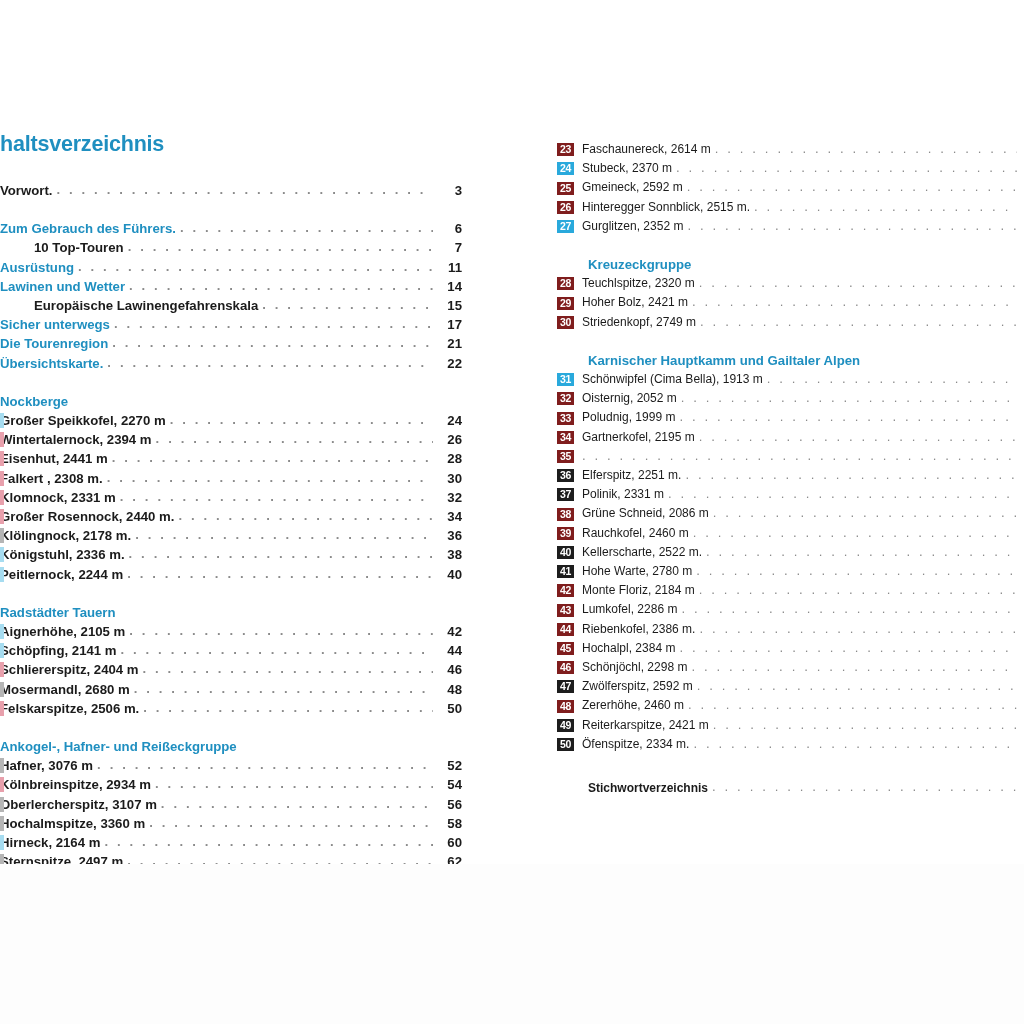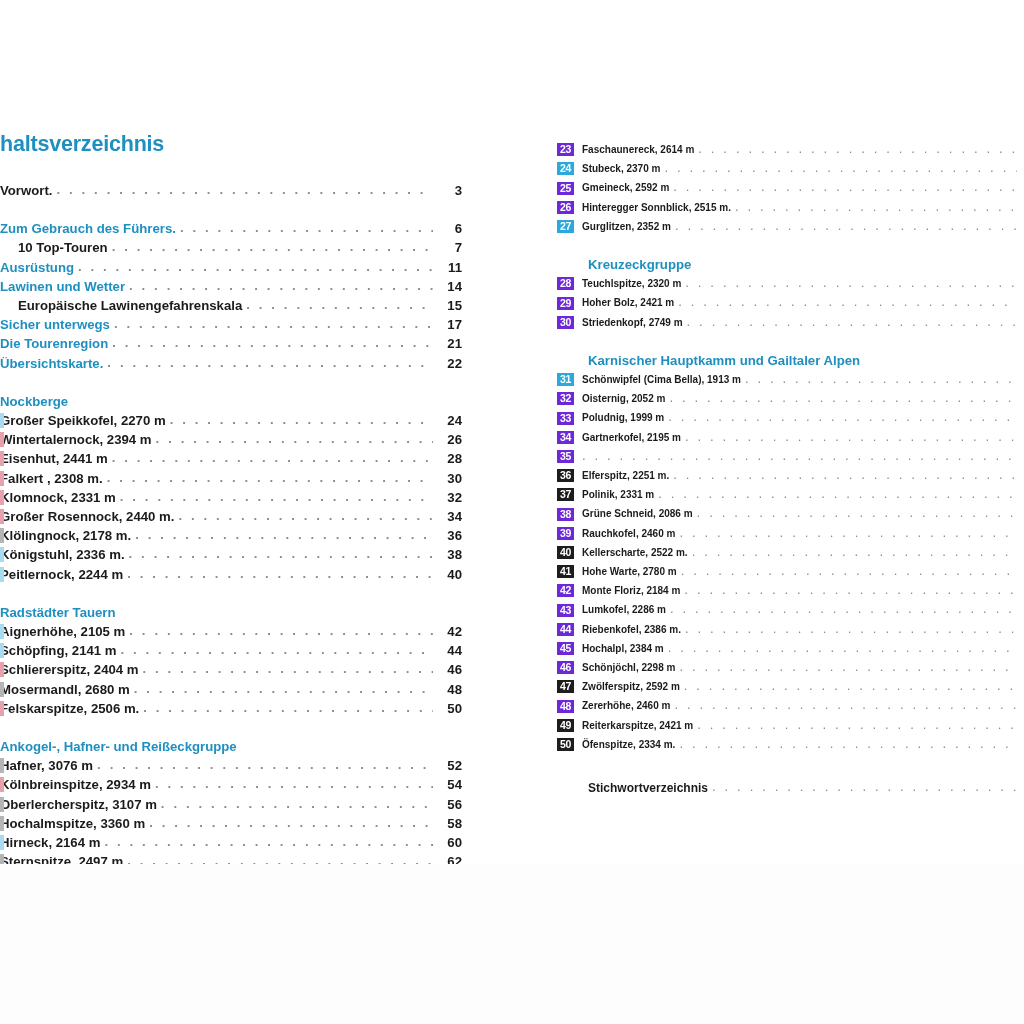"23" .badge.red { background: #6d28d9 -> #7f1d1d }
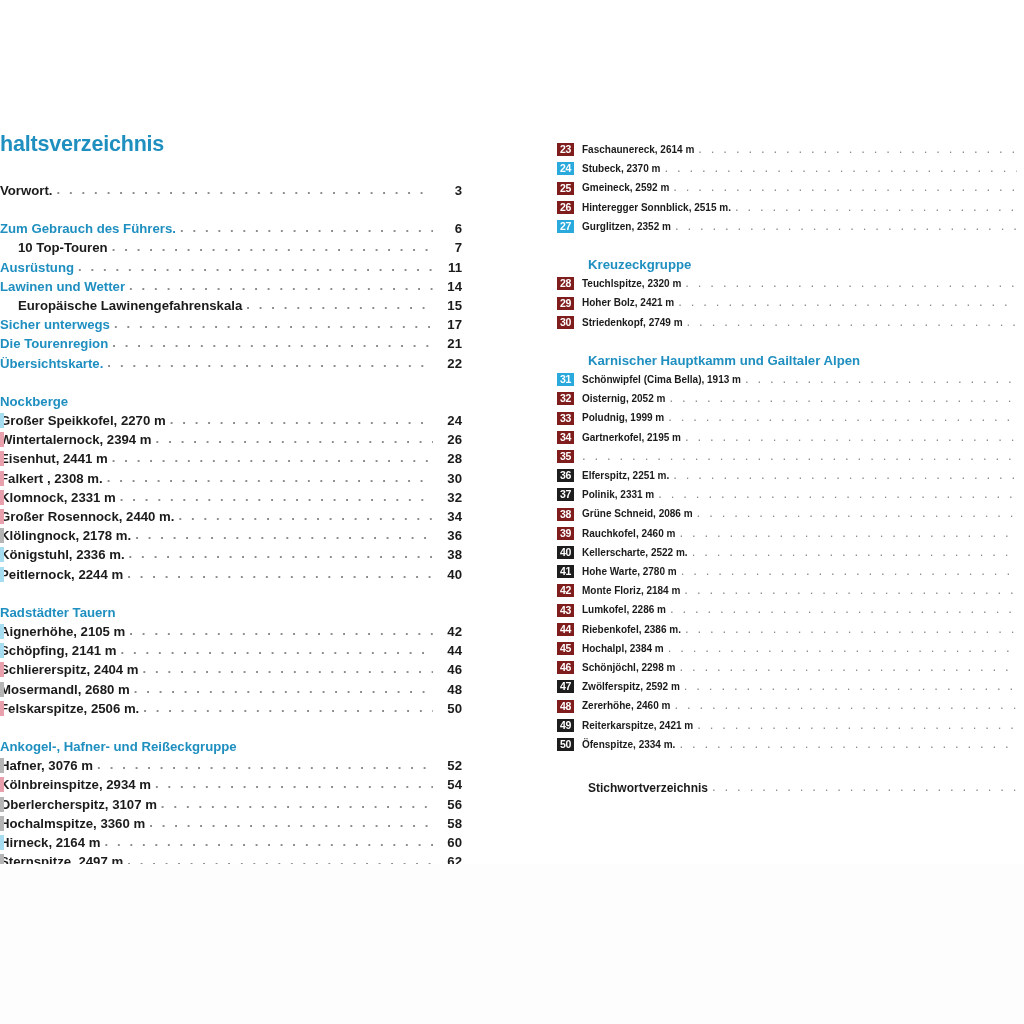"Faschaunereck, 2614 m" .brow .label { font-size: 10px -> 12px; font-weight: bold -> normal }
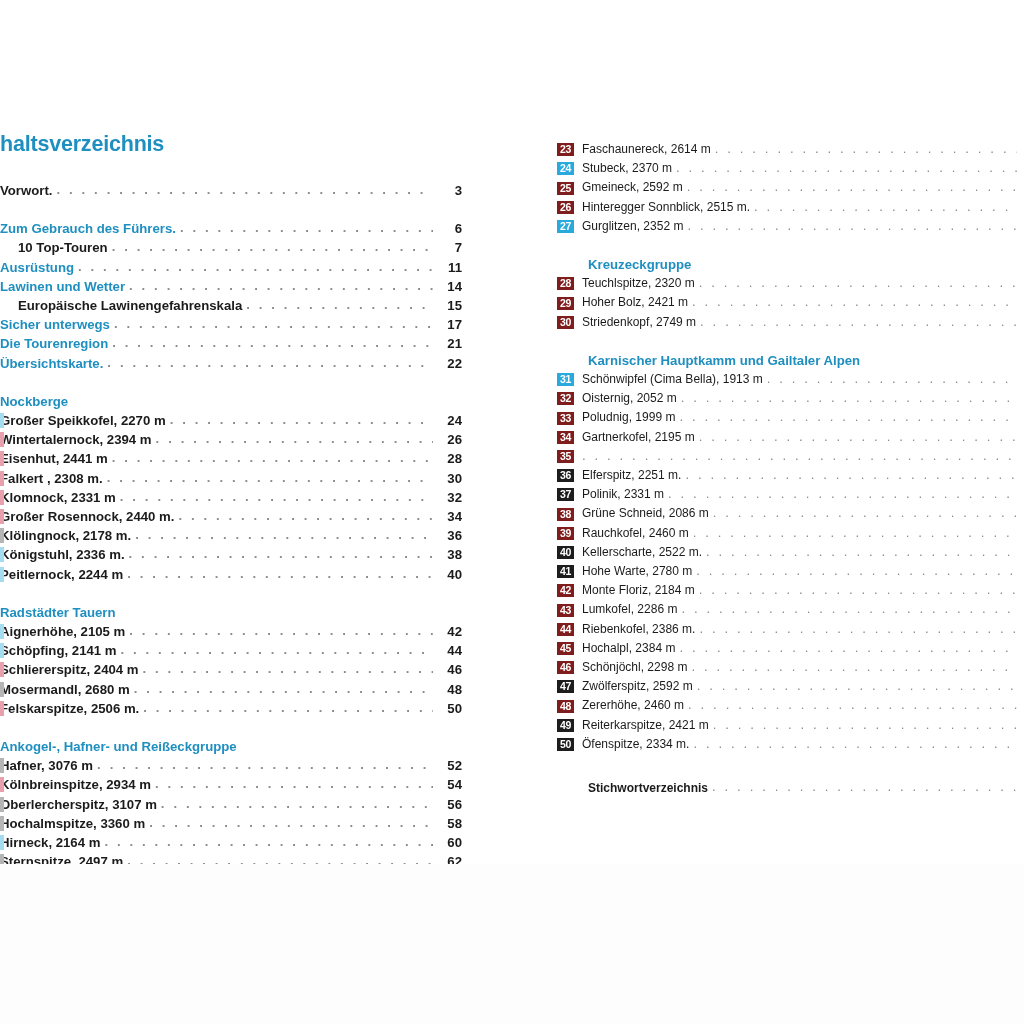"10 Top-Touren" .row.indent .label { padding-left: 18px -> 34px }
